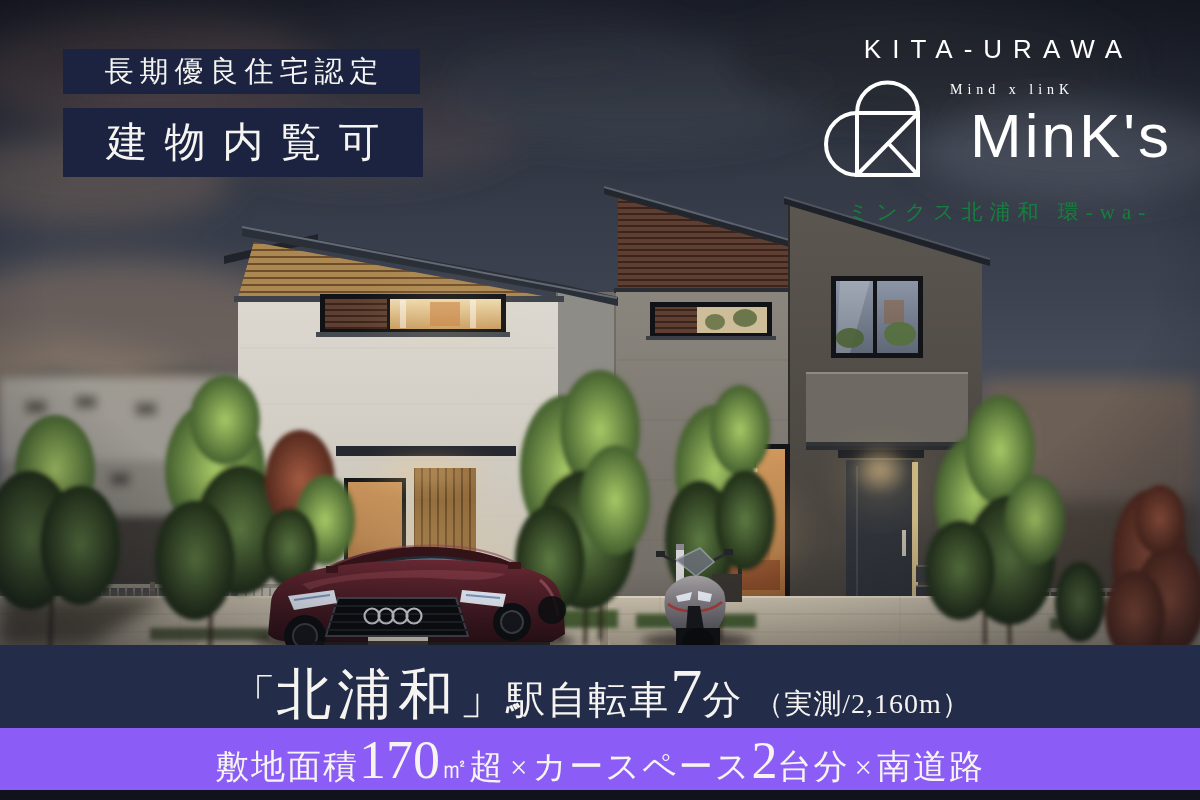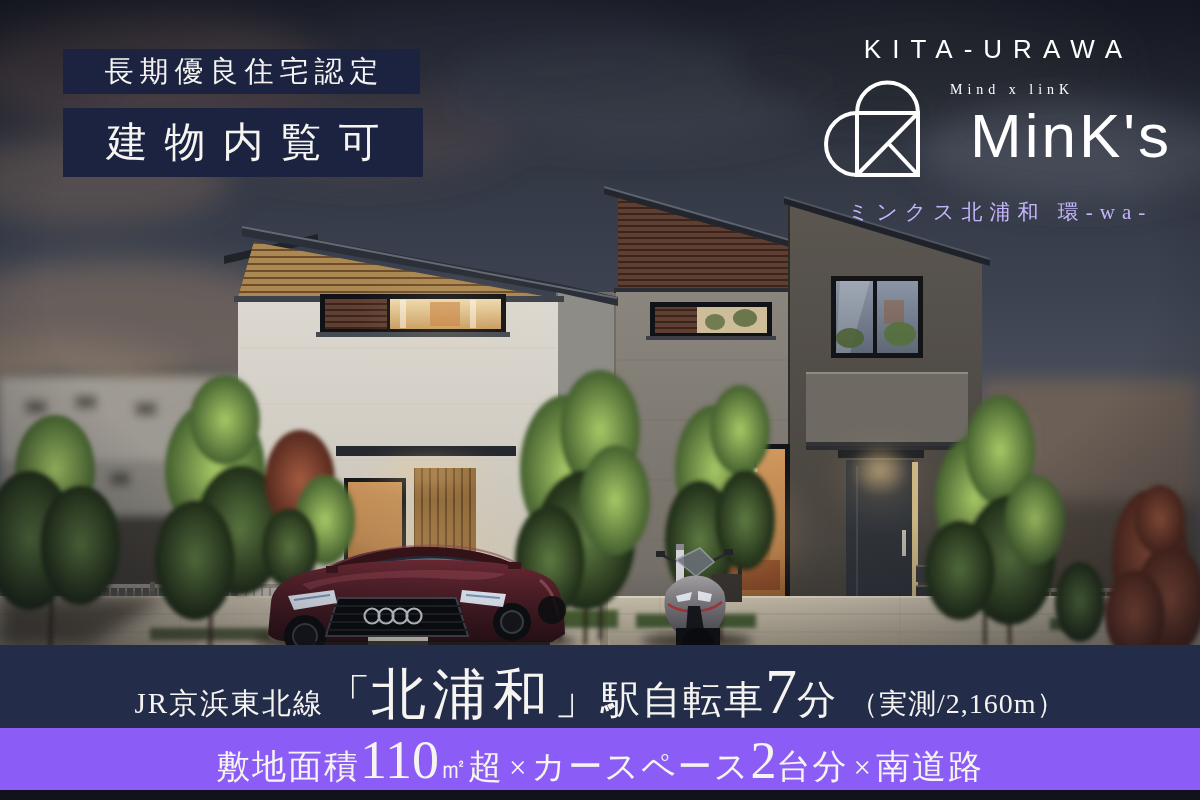"ミンクス北浦和 環-wa-" .logo-ja { color: #c4b5fd -> #15803d }
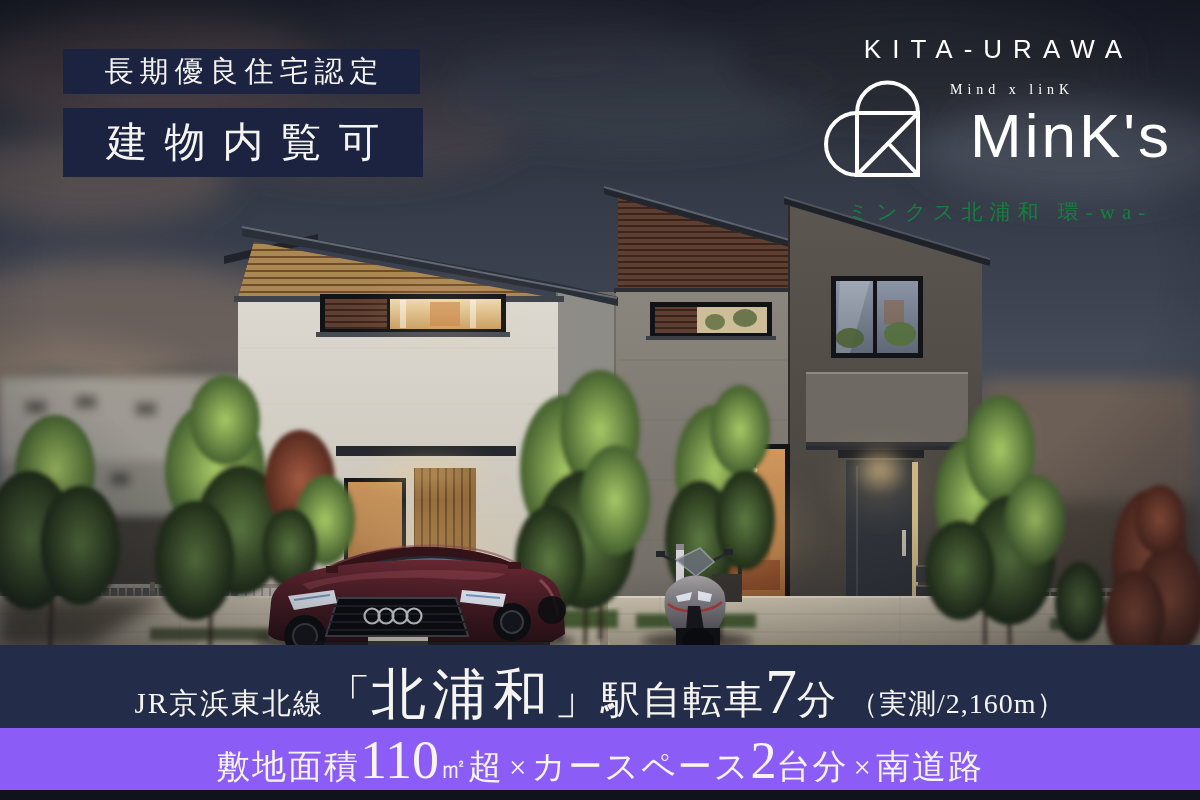"JR京浜東北線" span.s-line { html: <span>JR京浜東北線</span> -> none }
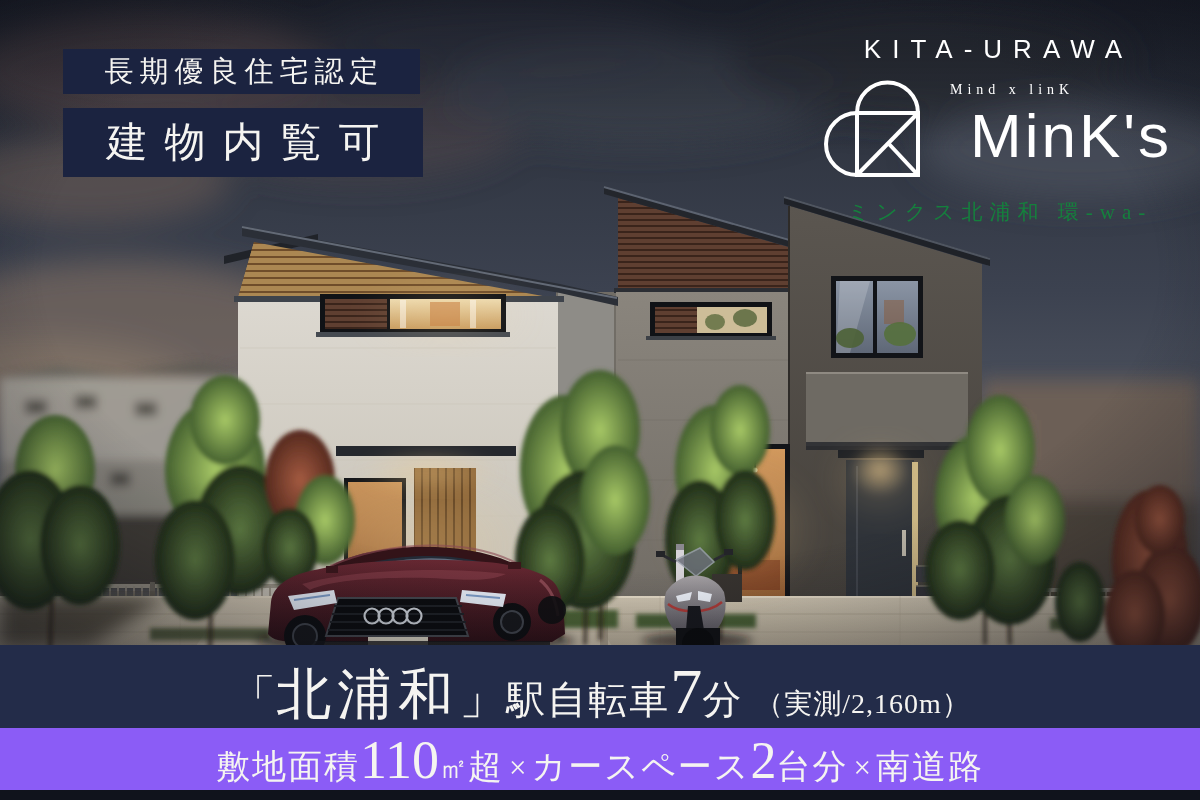"110" span.f-big { text: 110 -> 170 }
